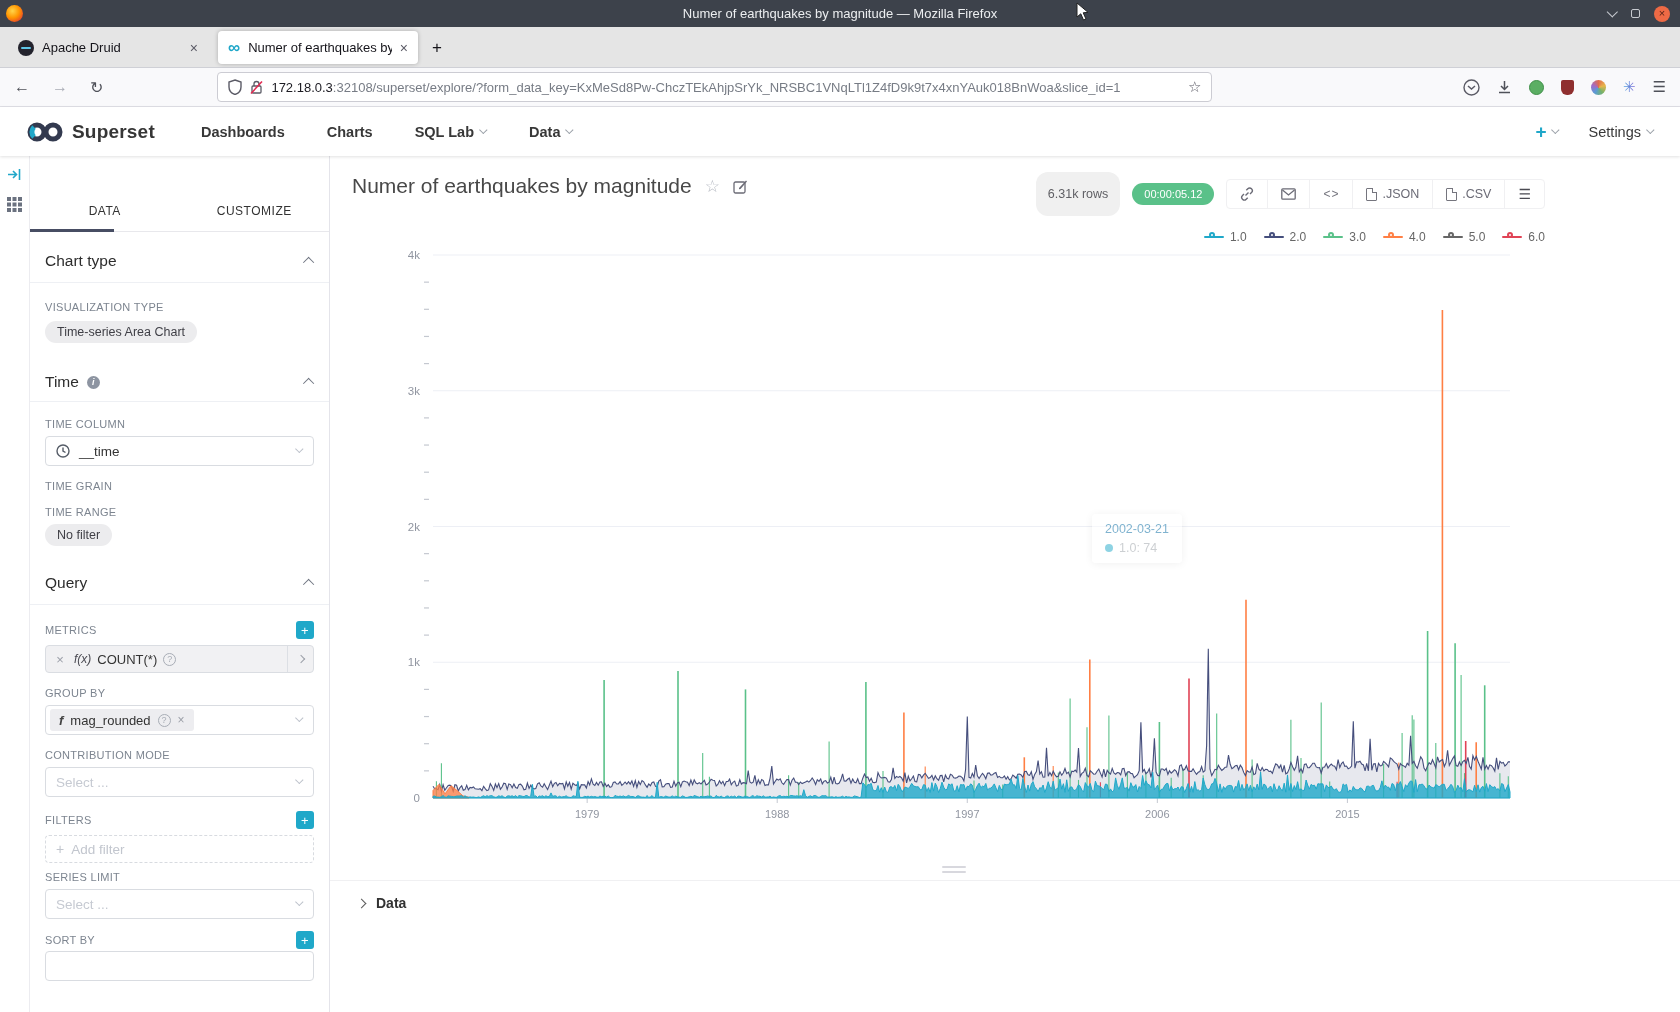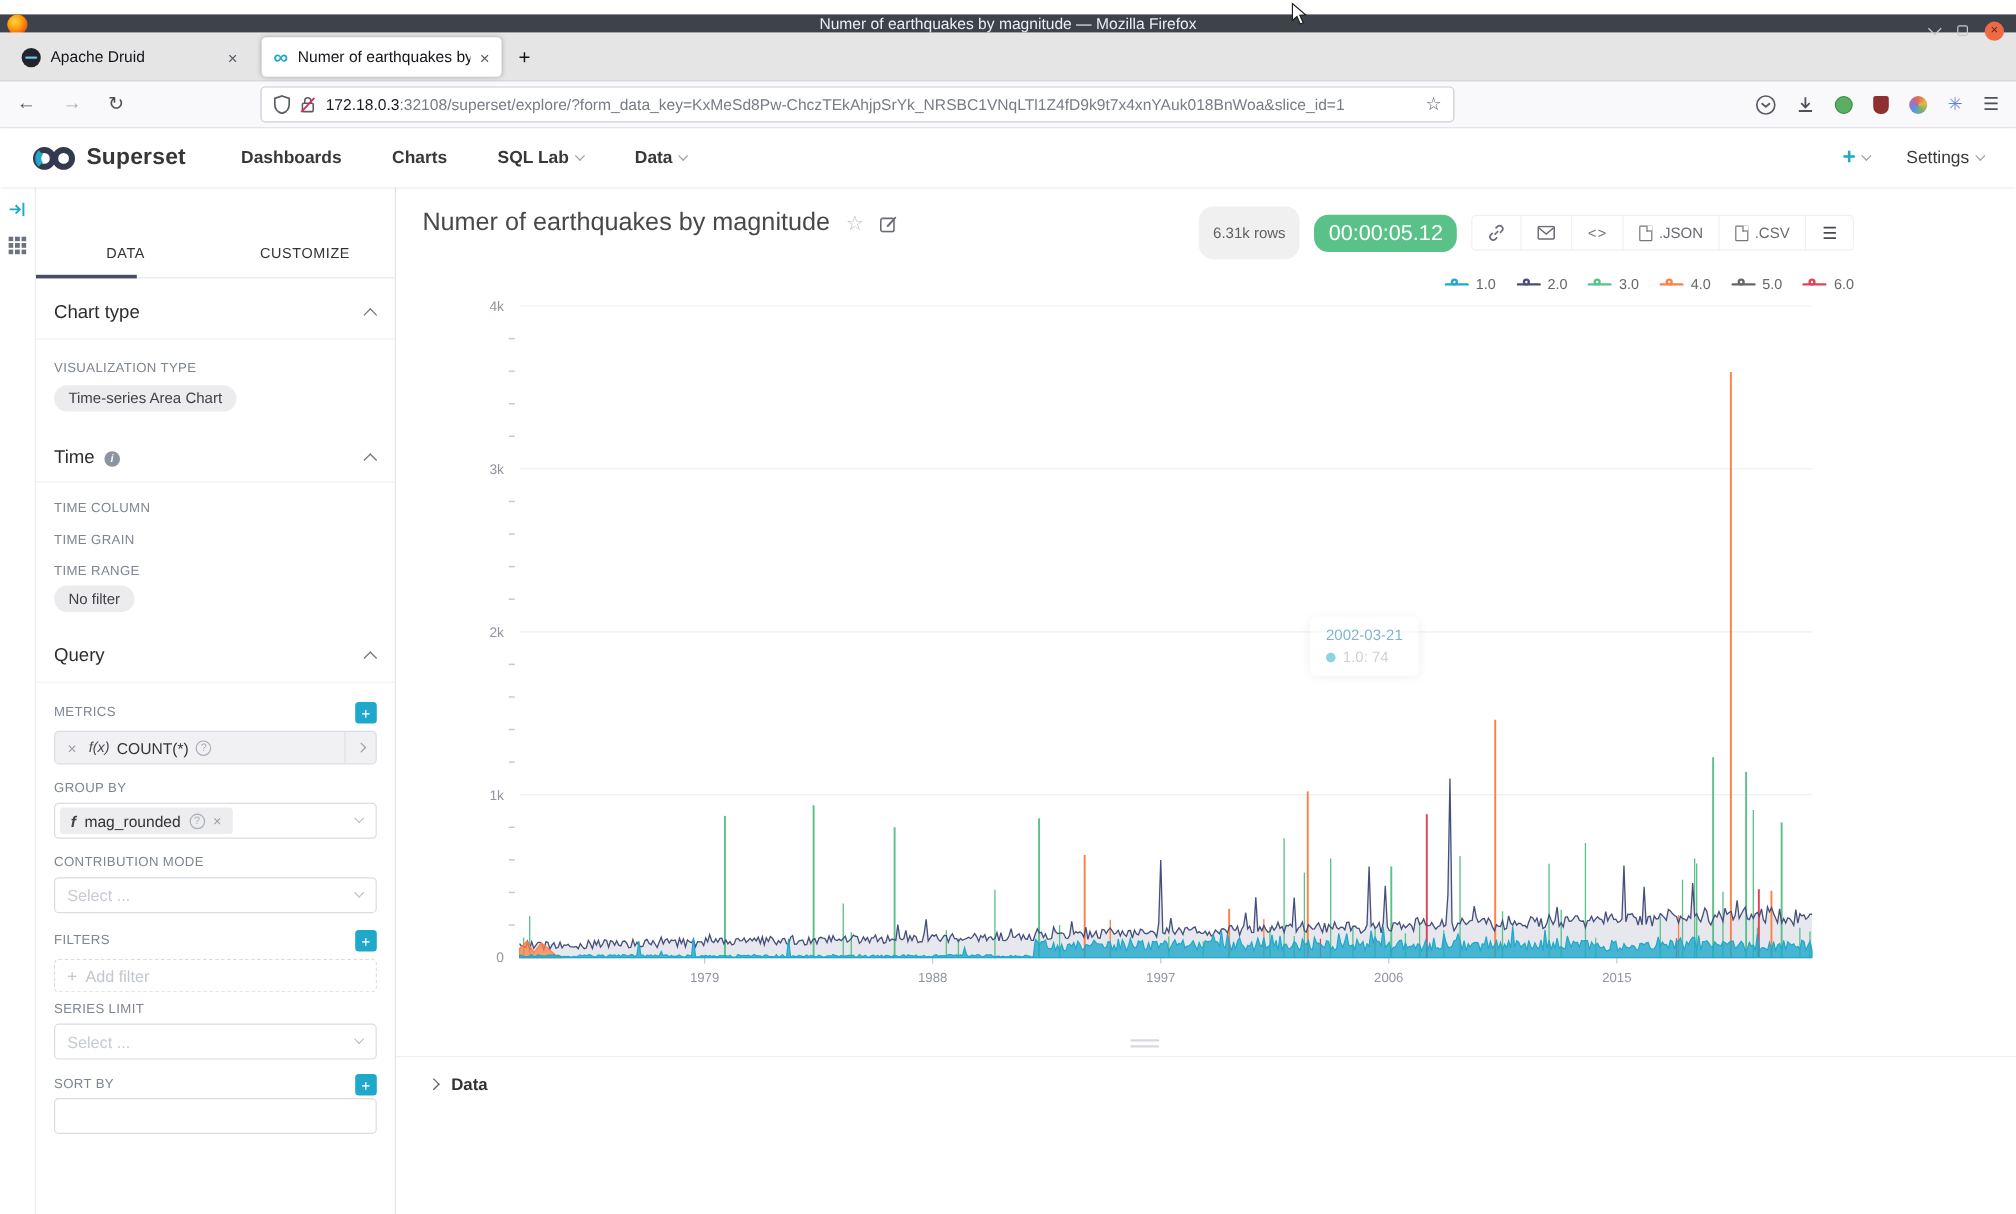"Numer of earthquakes by magnitude —" .titlebar { align-items: flex-start -> center; top: 12px -> 0 }
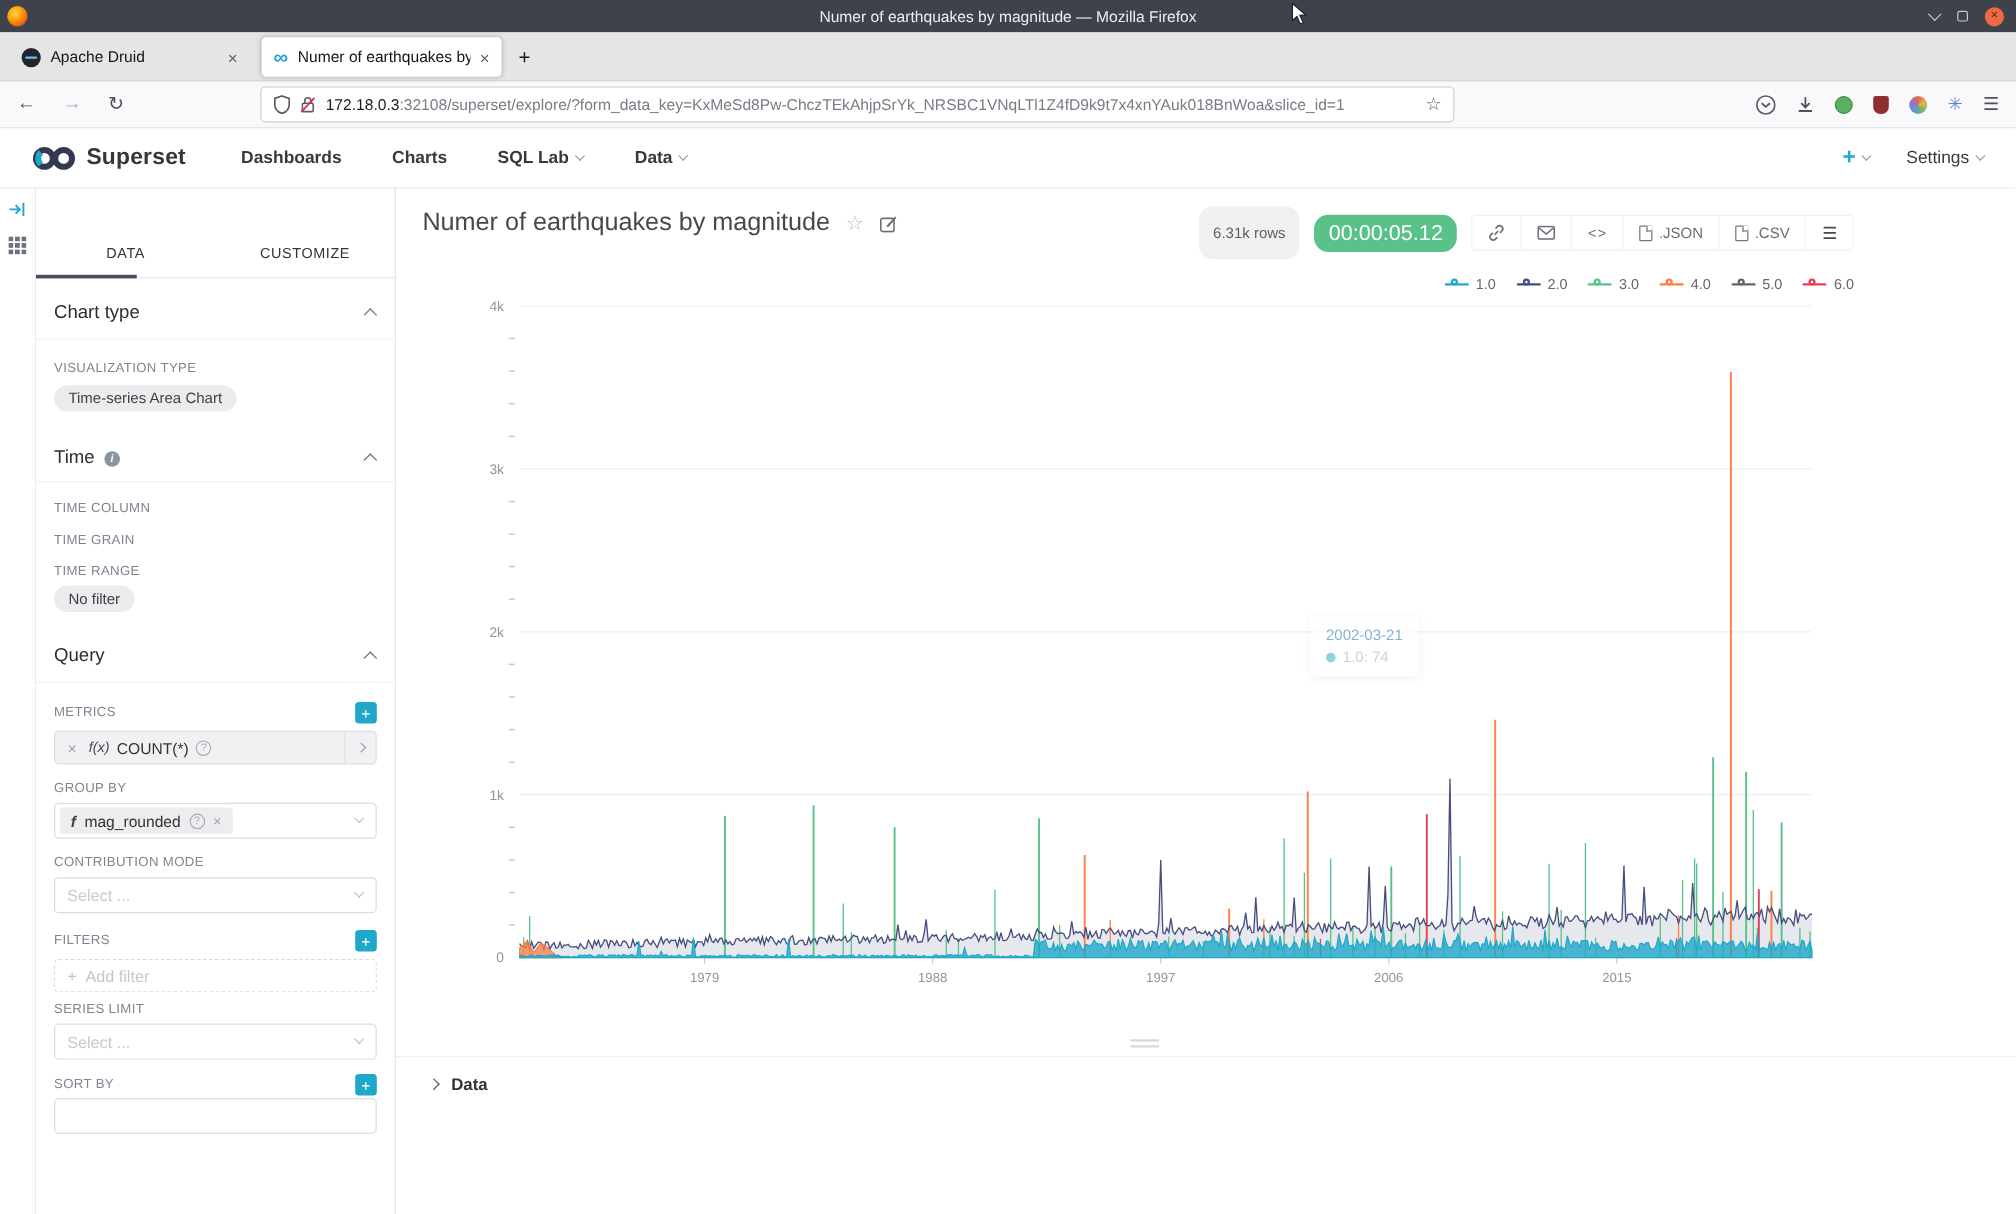"00:00:05.12" .badge-green { font-size: 18px -> 11px }
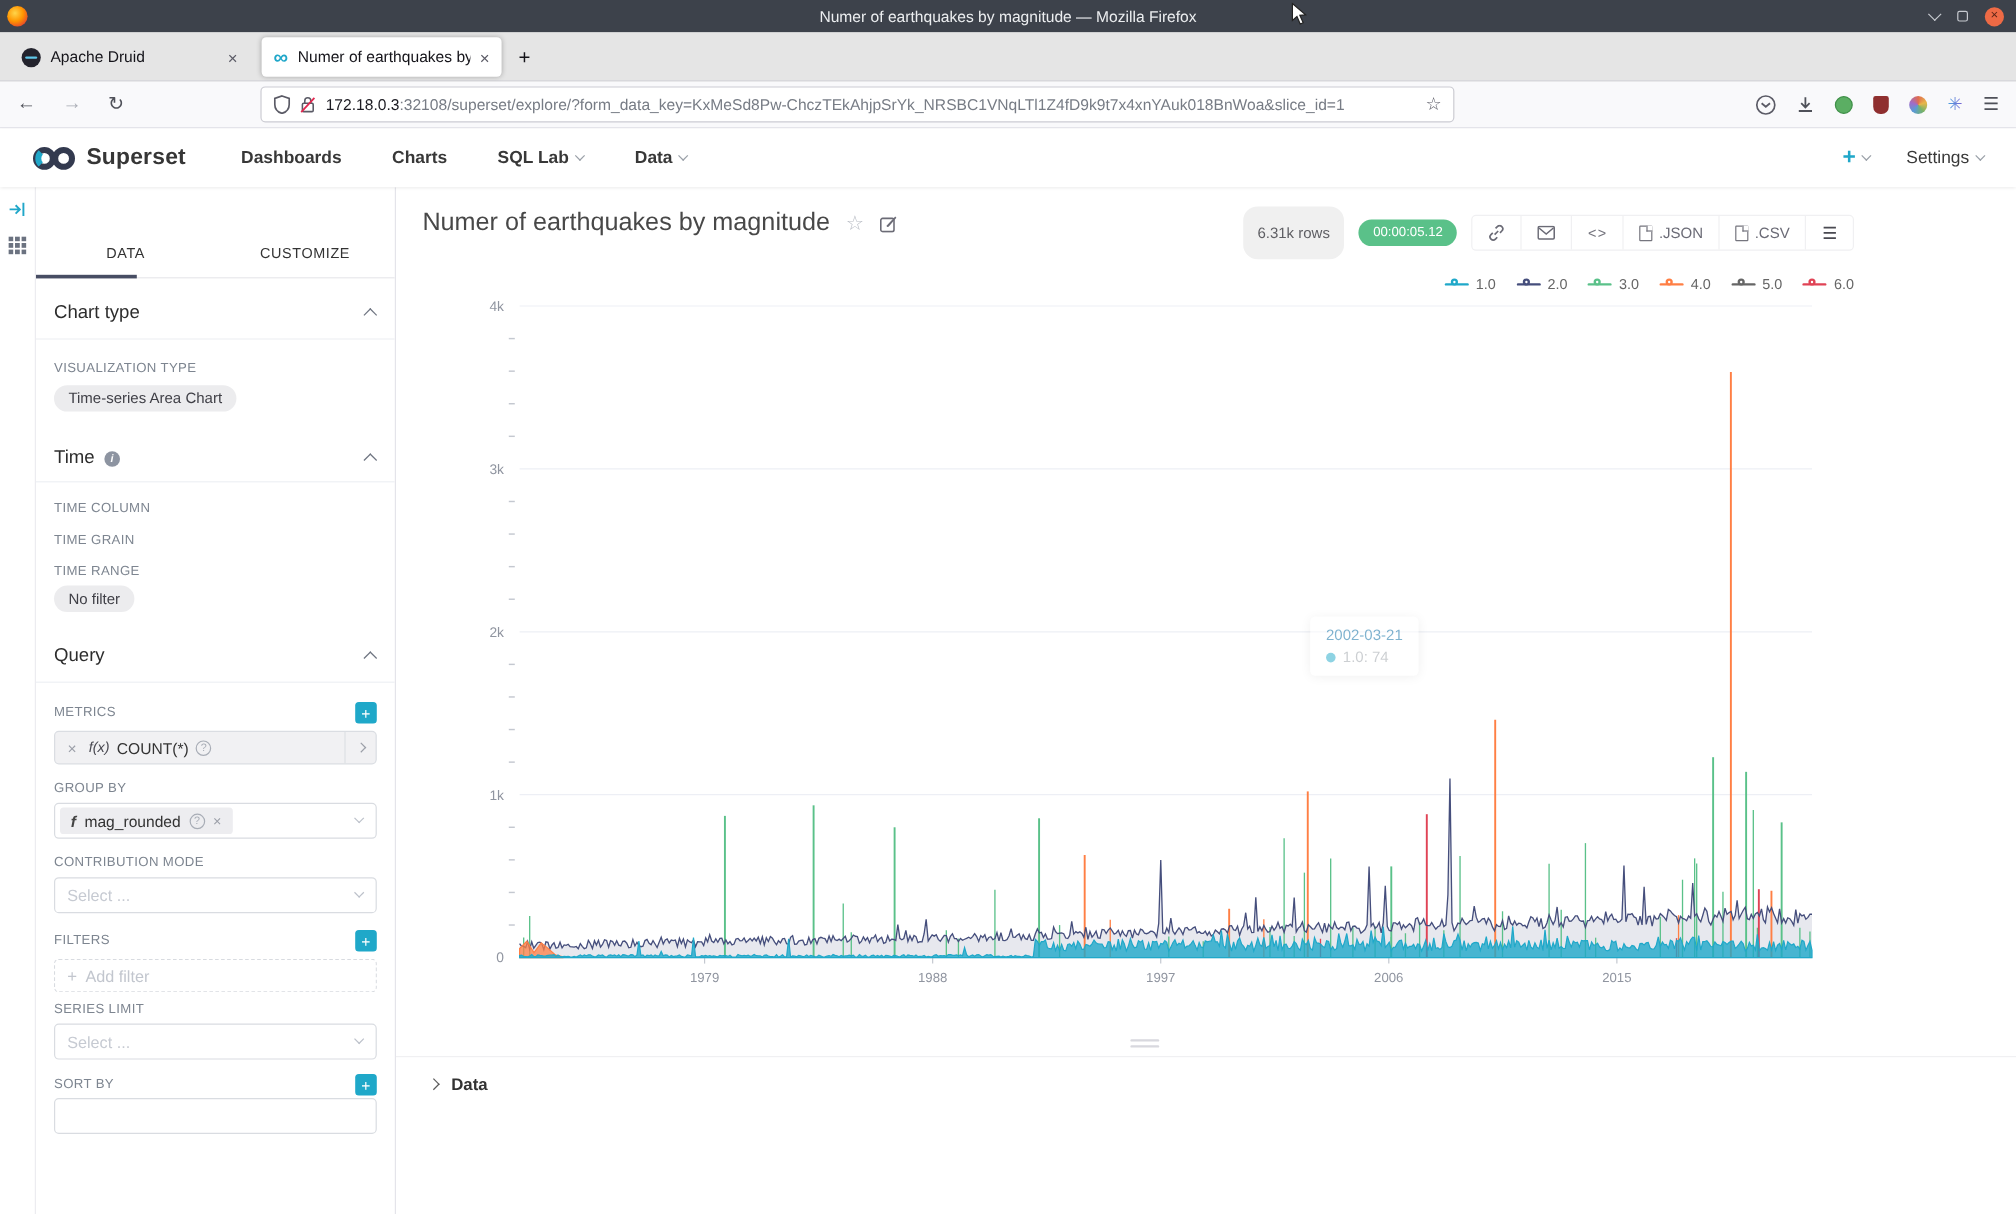"__time" div.select { html: none -> <div> <svg> <circle></circle> <path></path> </svg> <span>__time</span> <span></span> </div> }
